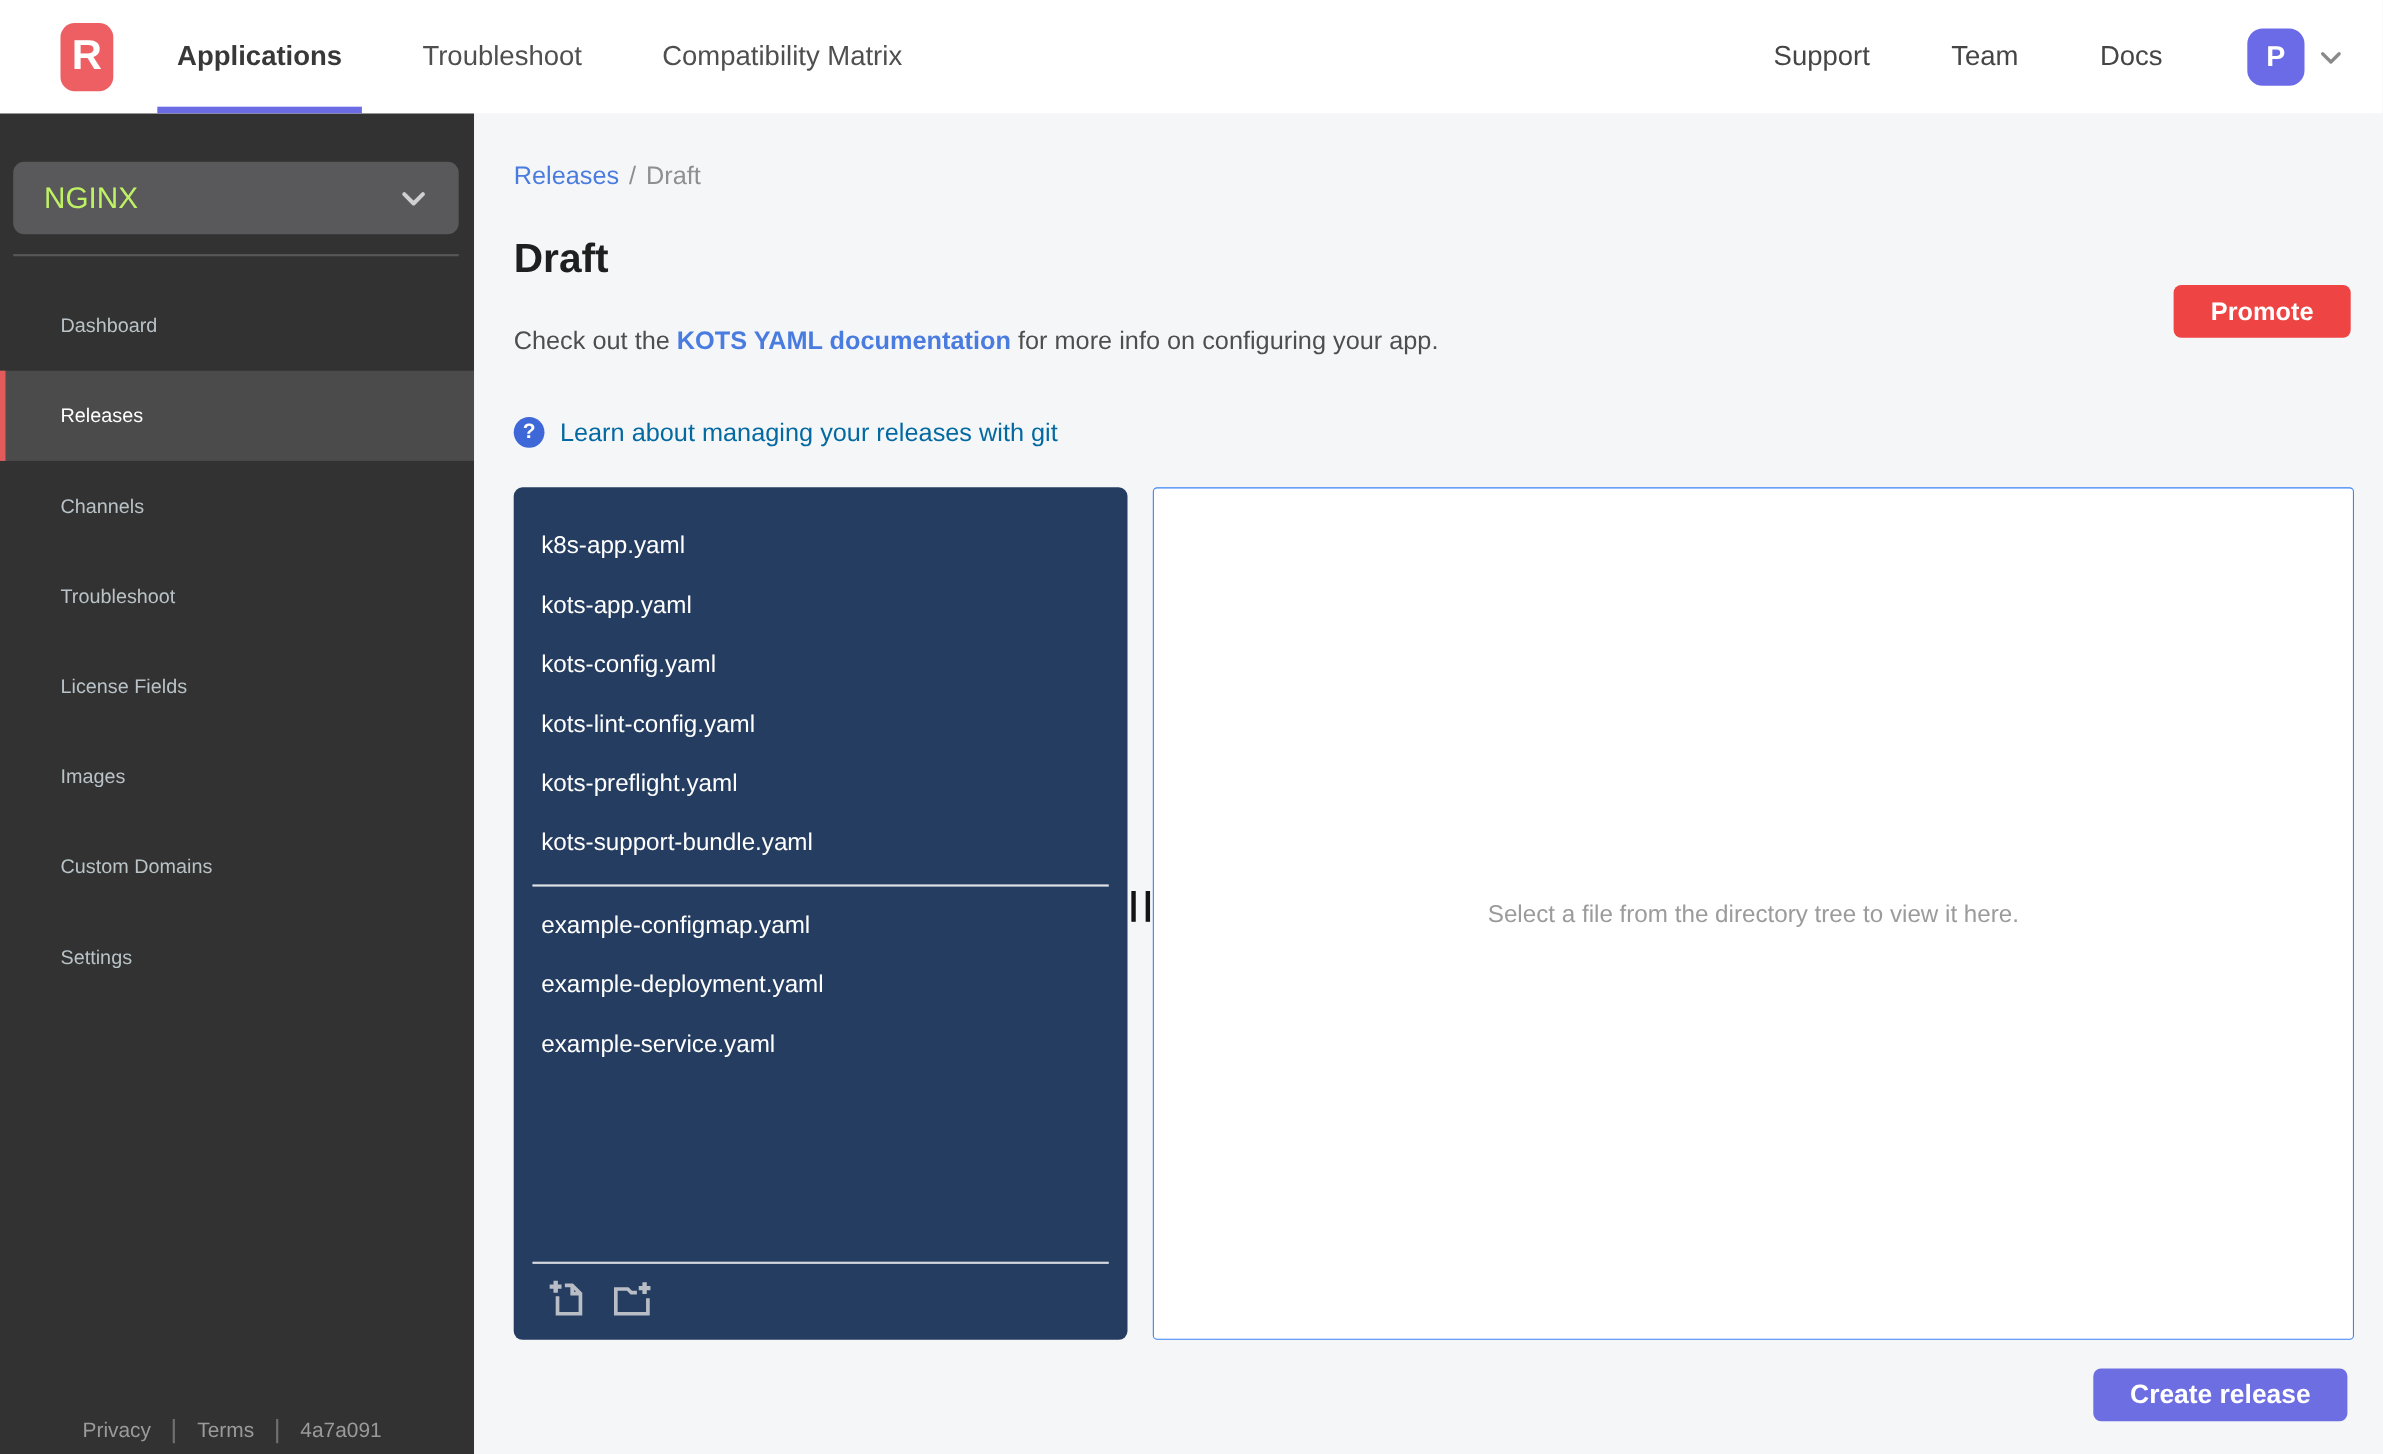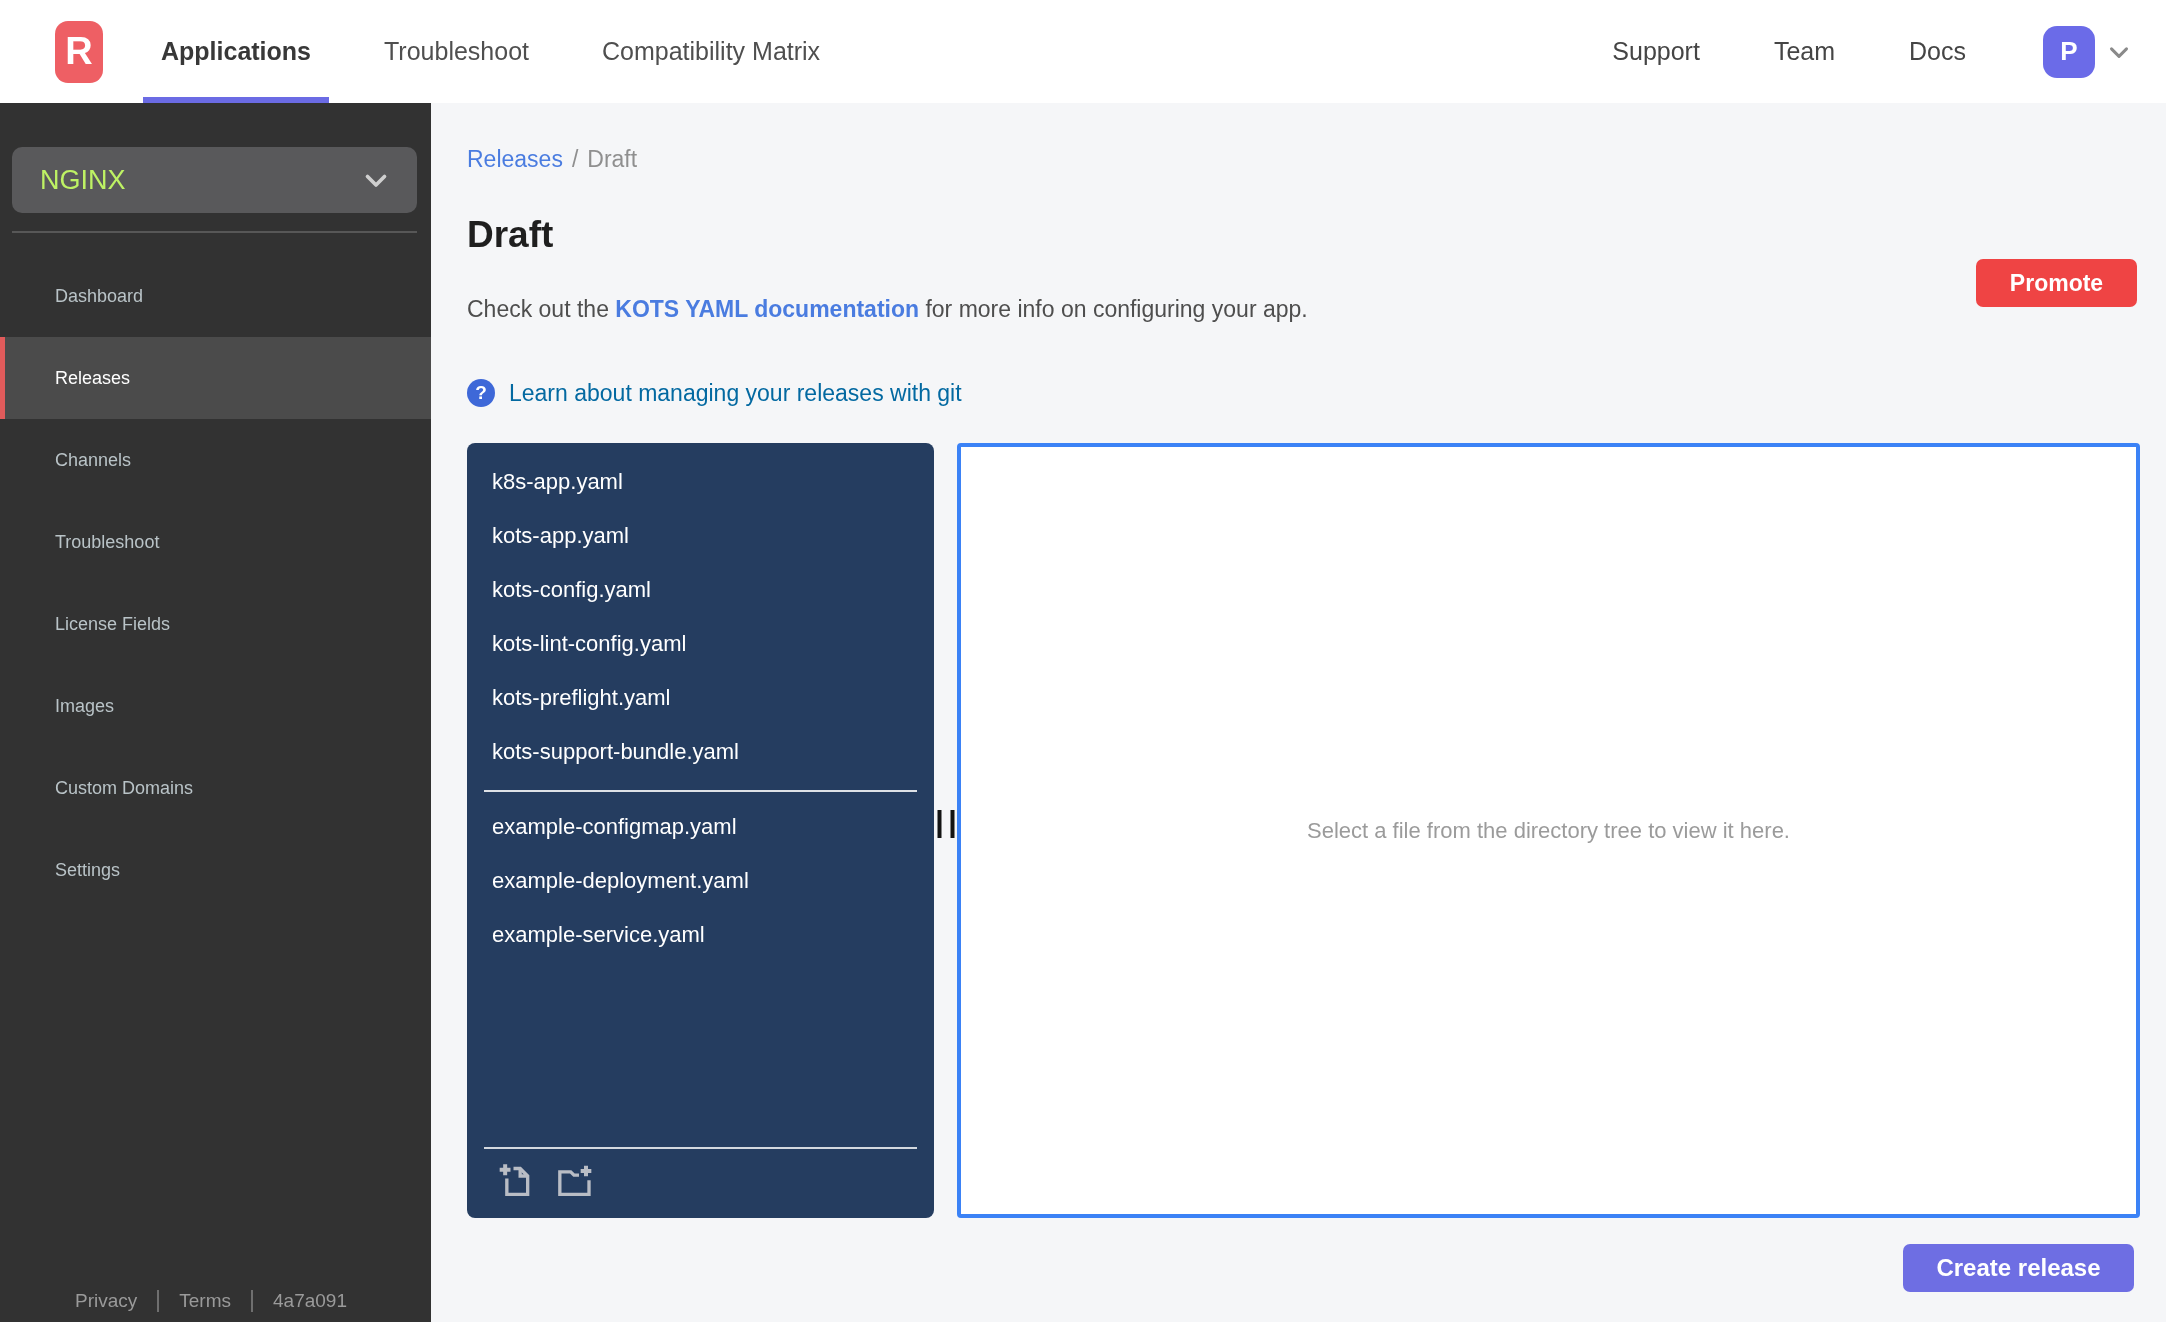"k8s-app.yaml" .tree { padding-top: 12px -> 26px; width: 467px -> 558px }
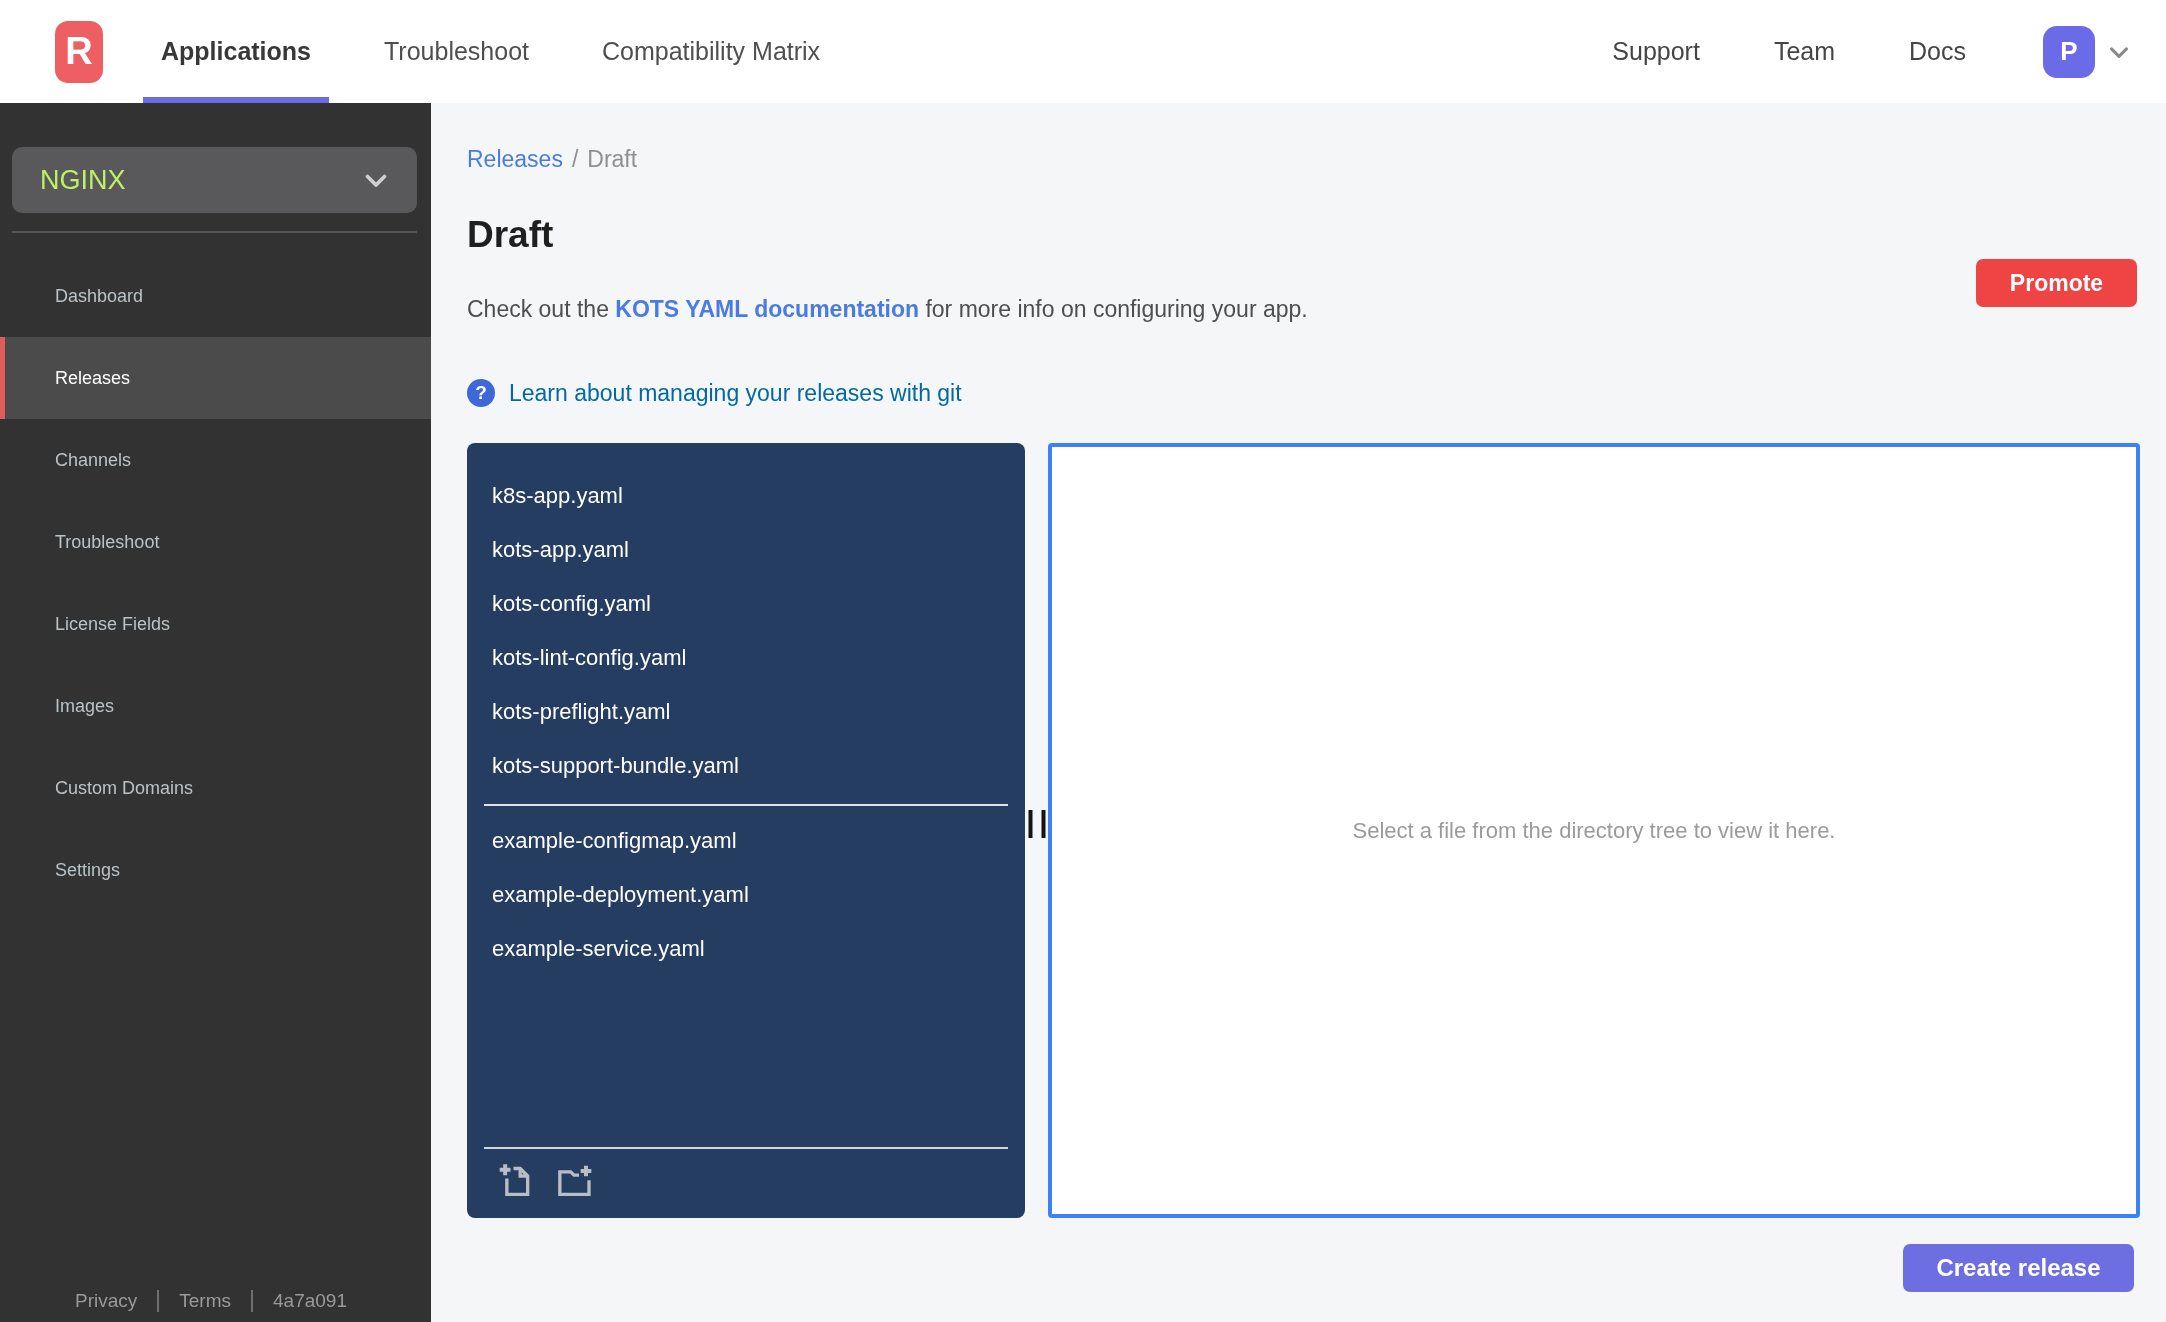"Select a file from the" .editor { border: 4px solid #3b82f6 -> 1px solid #3b82f6 }
